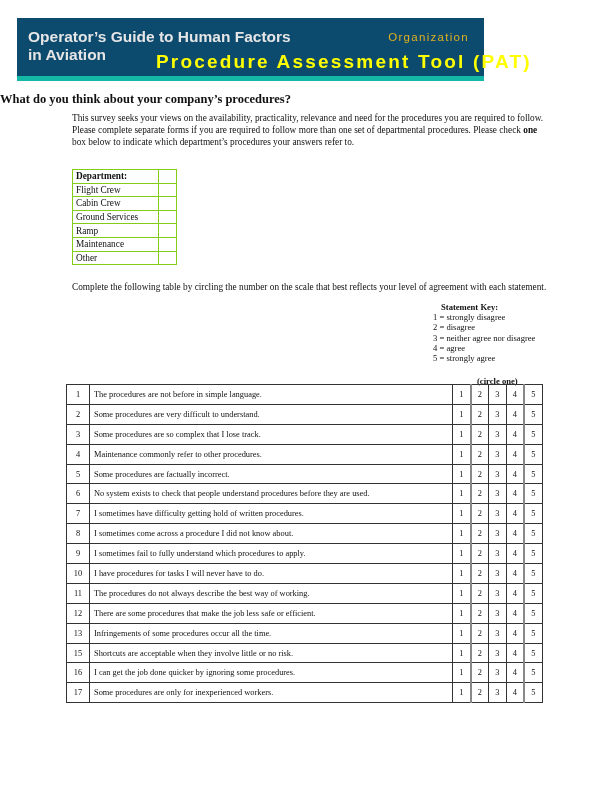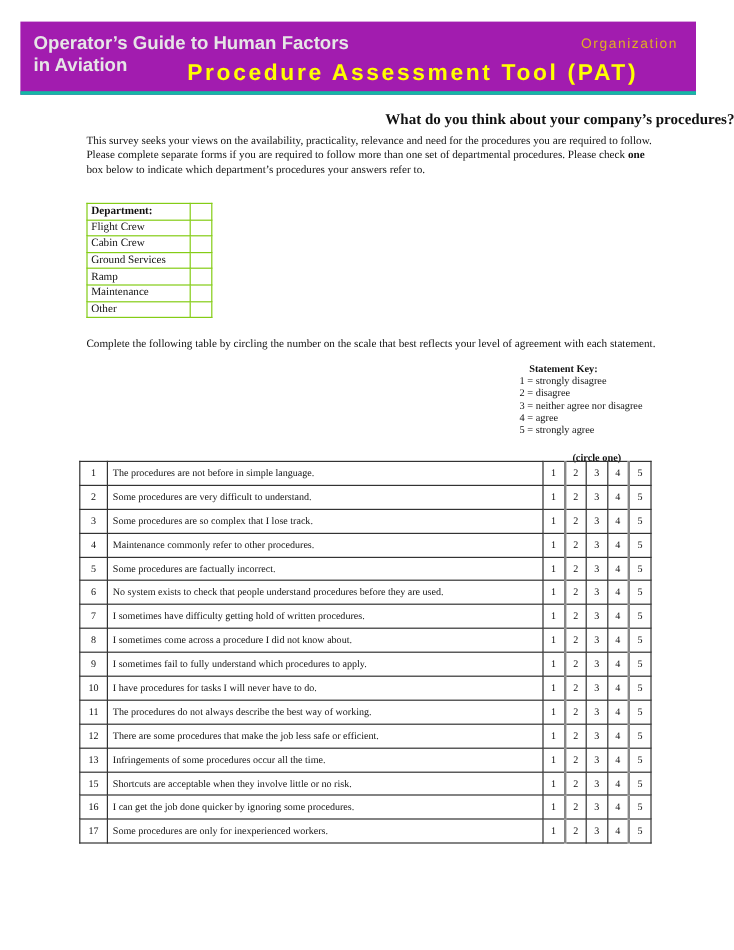"Operator’s Guide to Human Factors" .header { background: #a21caf -> #0c4a6e; border-bottom: 3px solid #14b8a6 -> 5px solid #14b8a6; width: 563px -> 467px }
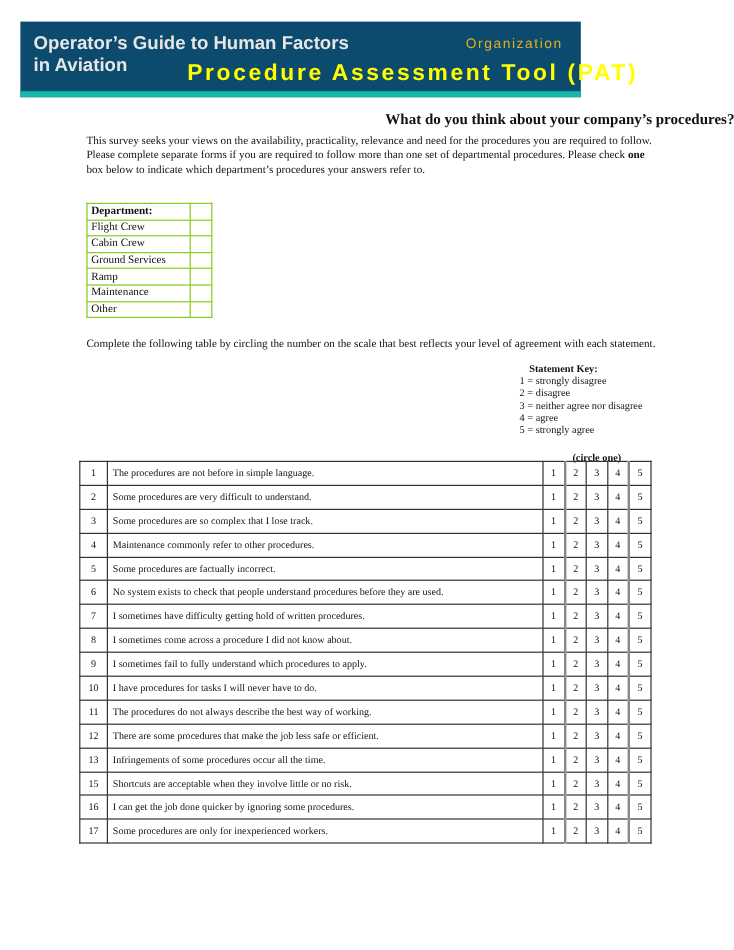"What do you think about" .question { text-align: right -> left }
